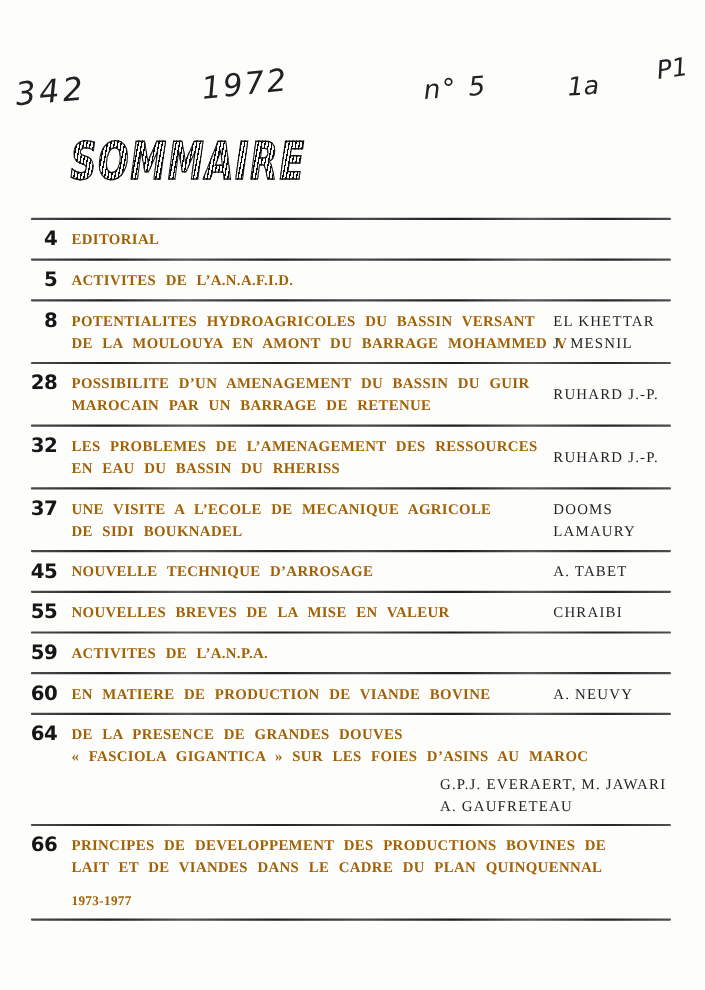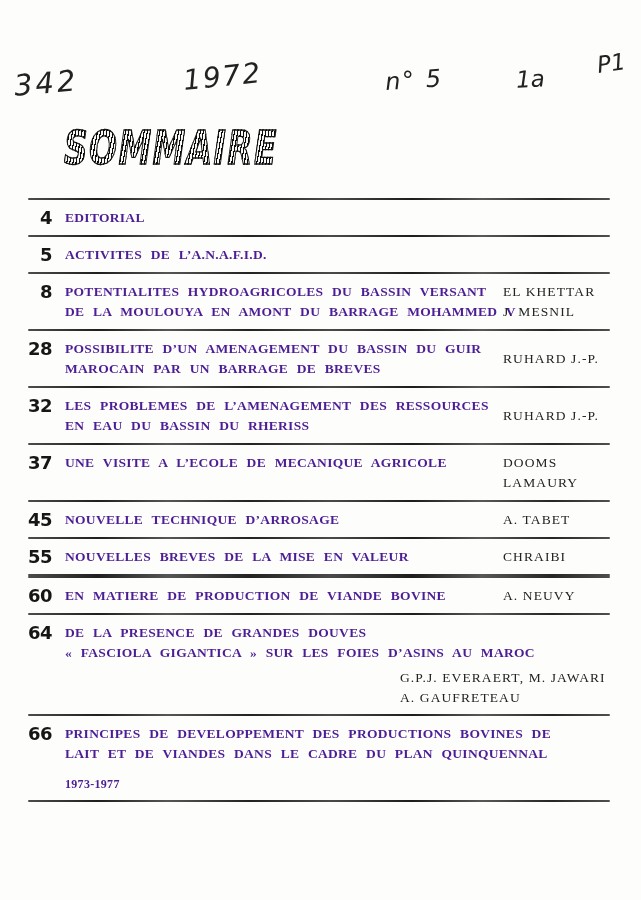"EDITORIAL" .tline { color: #4c1d95 -> #a16207 }
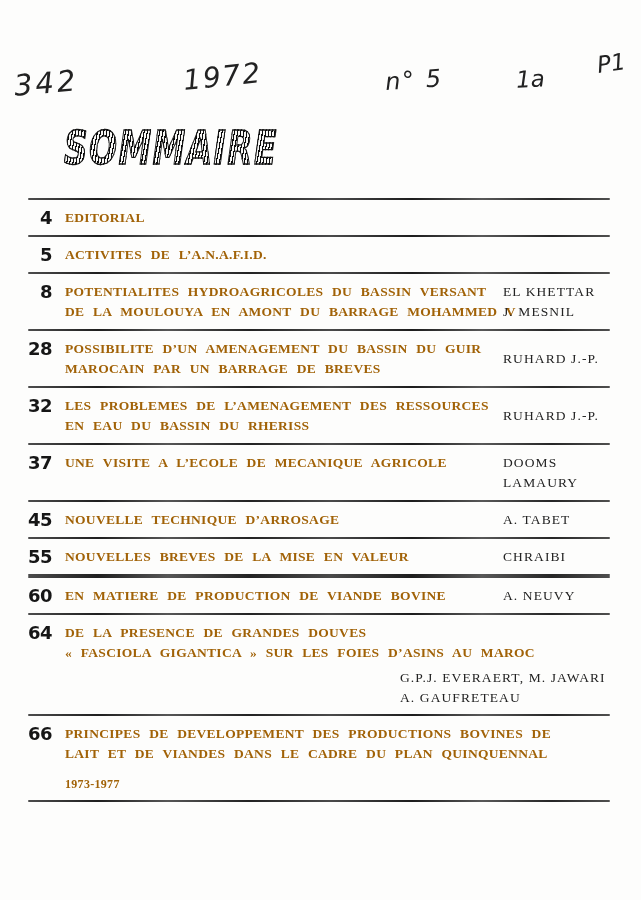"MAROCAIN PAR UN BARRAGE DE" div.tline { text: BREVES -> RETENUE }
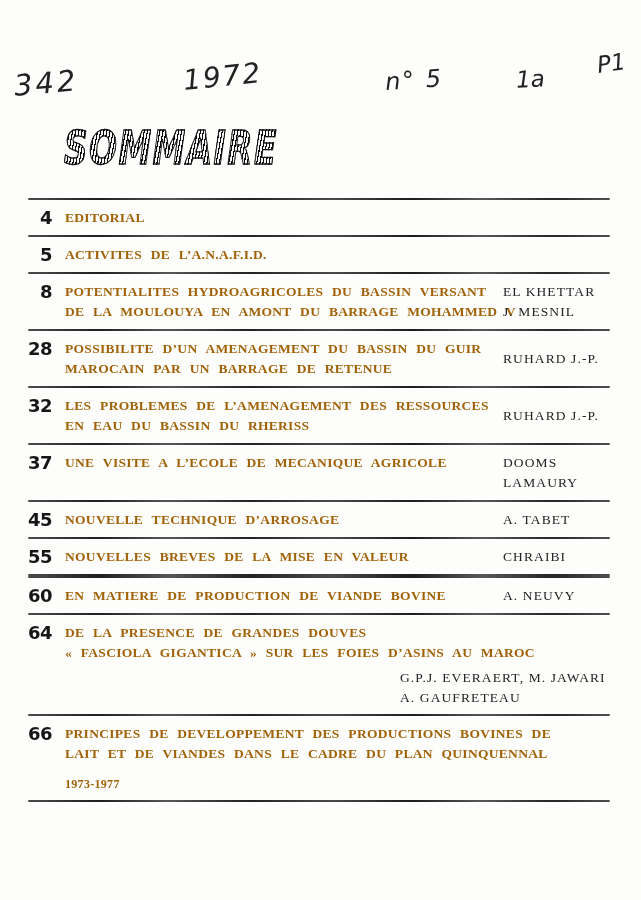"DE SIDI BOUKNADEL" div.tline { html: none -> <div>DE SIDI BOUKNADEL</div> }
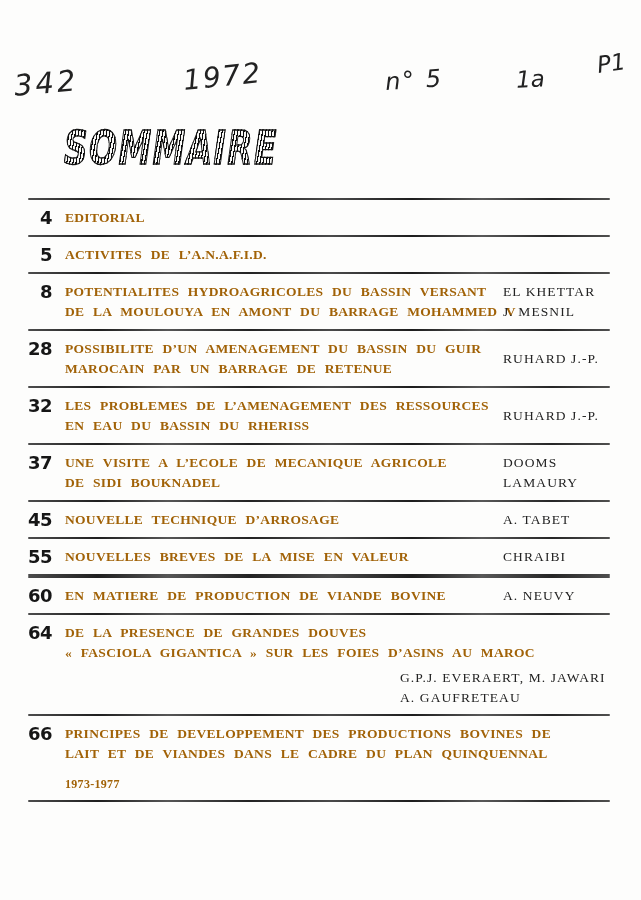"59" div.row { html: none -> <div> <div> <div>59</div> <div> <div>ACTIVITES DE L’A.N.P.A.</div> </div> <div></div> </div> </div> }
